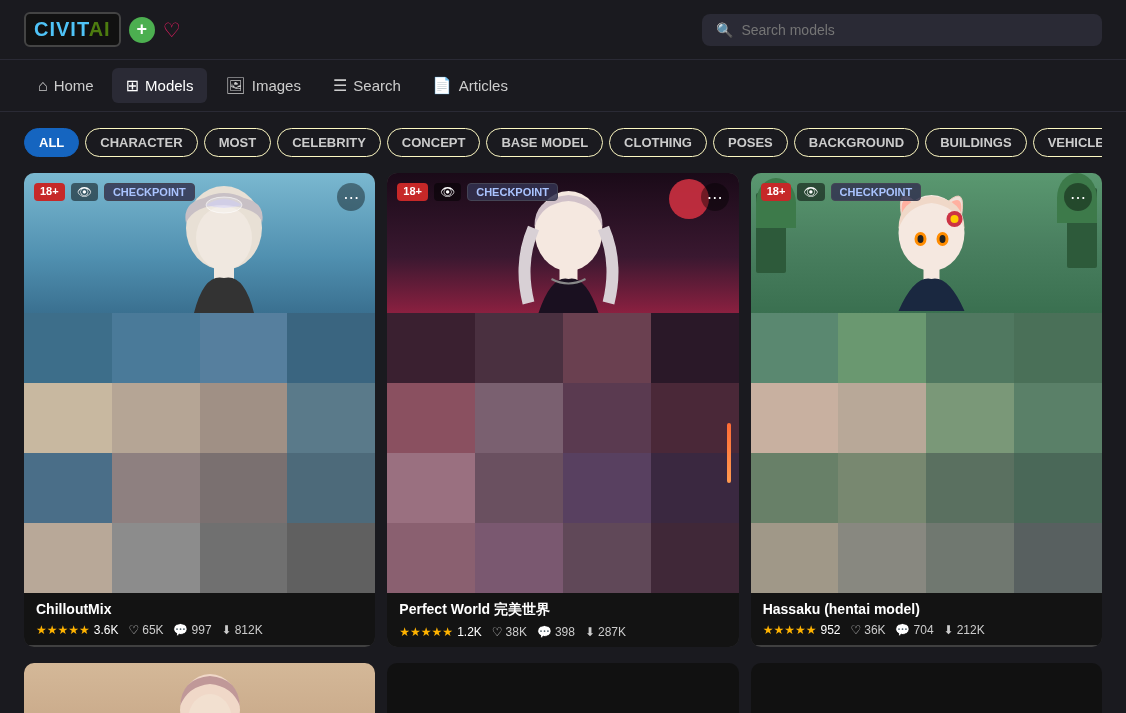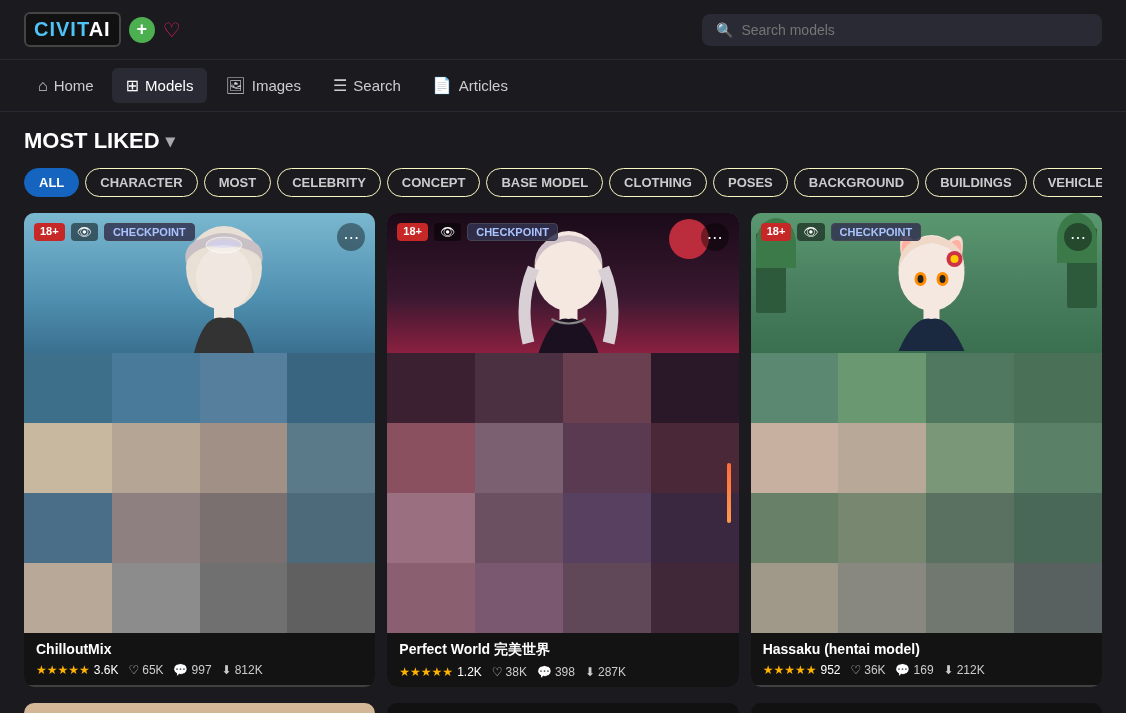"AI" span { color: #ffffff -> #4d7c0f }
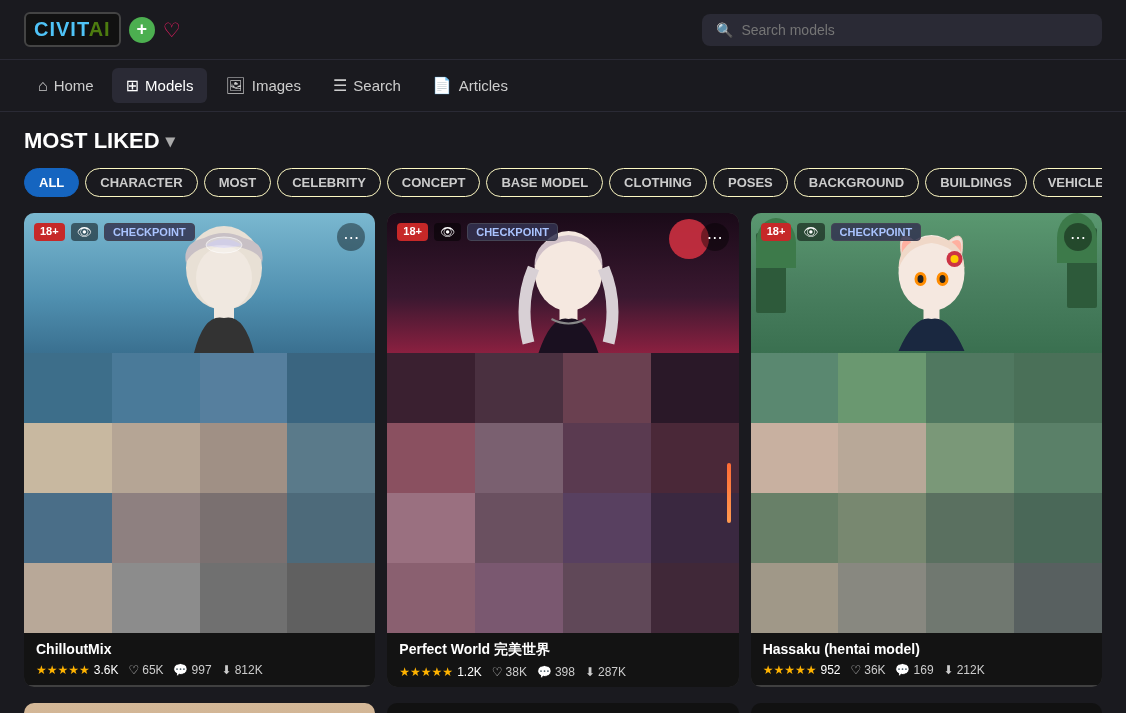"MOST LIKED" div.most-liked { html: <div> <span>MOST LIKED</span> <span>▾</span> </div> -> none }
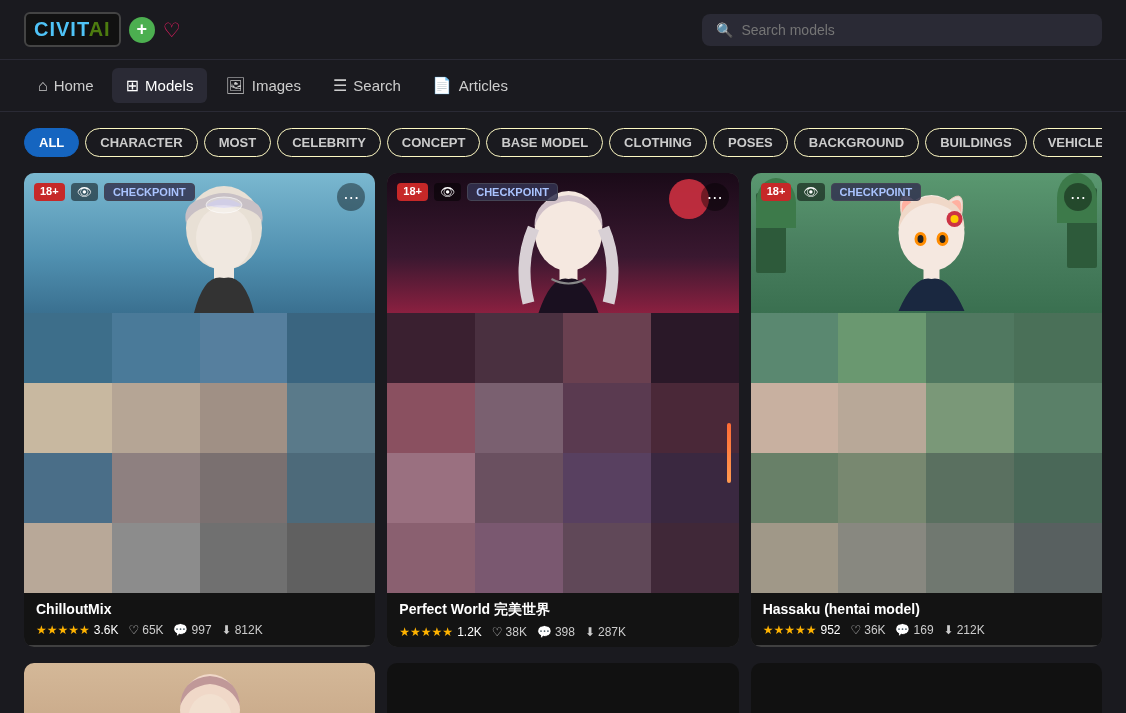"169" span { text: 169 -> 704 }
